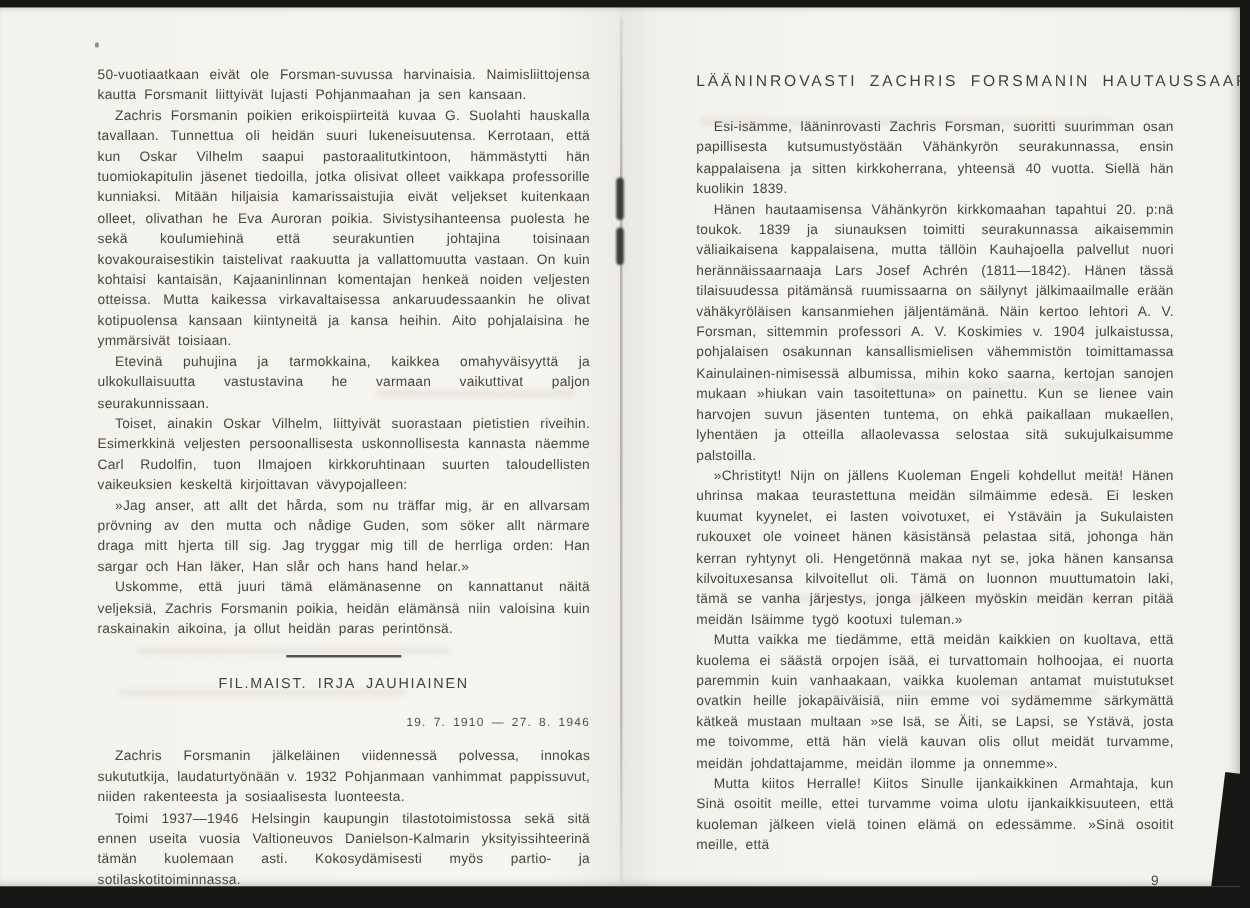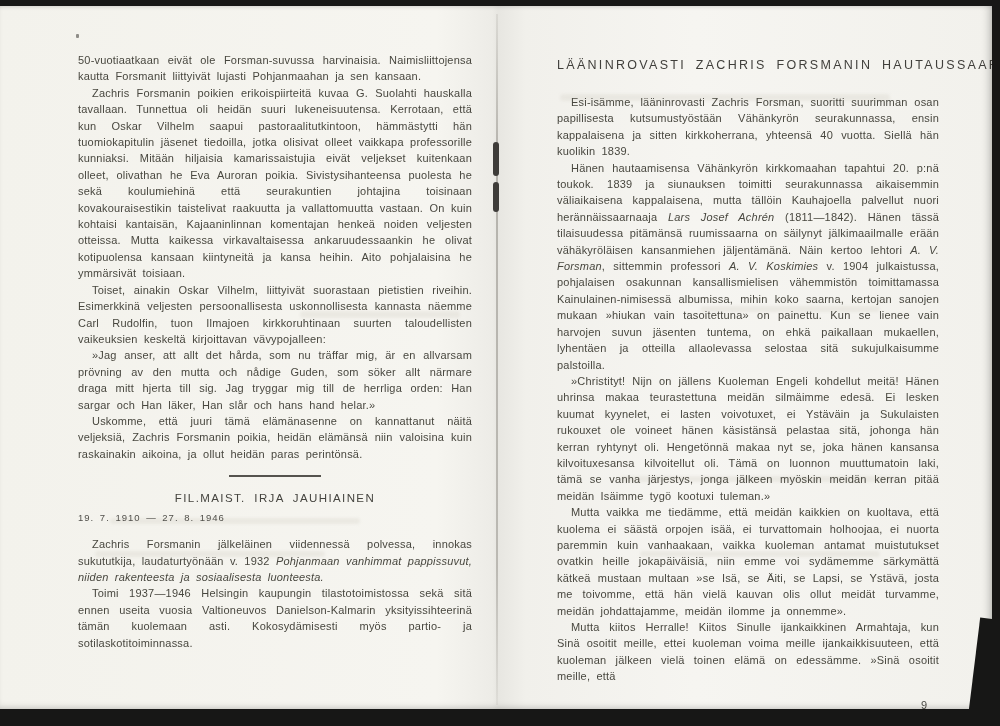"Lars Josef Achrén" .it { font-style: italic -> none }
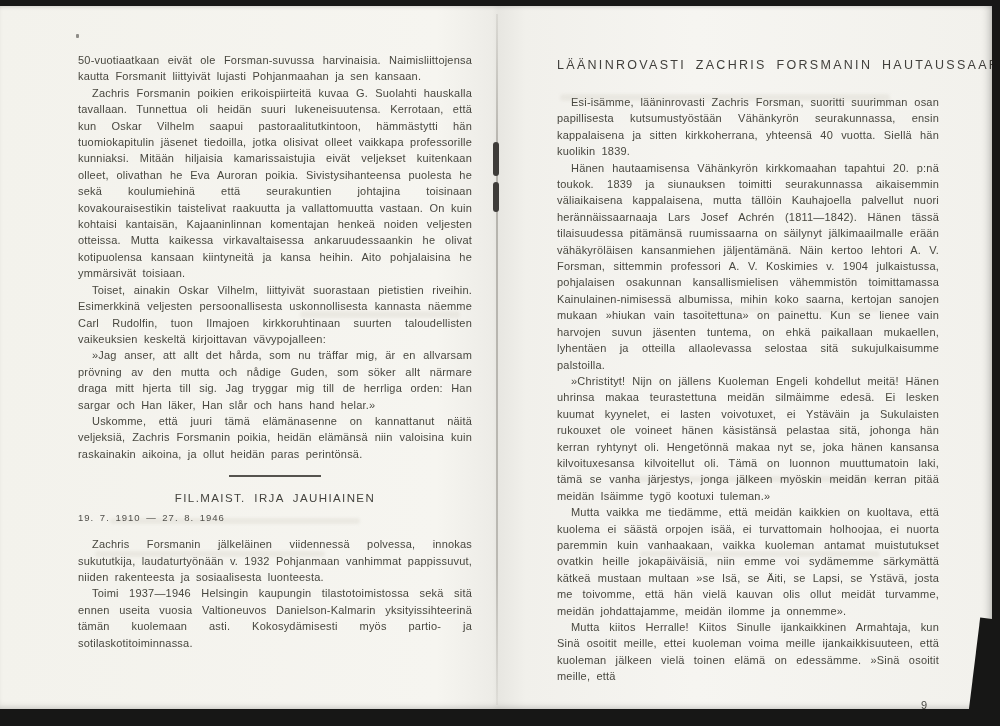"Etevinä puhujina ja tarmokkaina, kaikkea" p.indent { html: none -> <p><span>Etevinä puhujina ja tarmokkaina, kaikkea omahyväisyyttä ja ulkokullaisuutta vastustavina he varmaan vaikuttivat paljon seurakunnissaan.</span></p> }
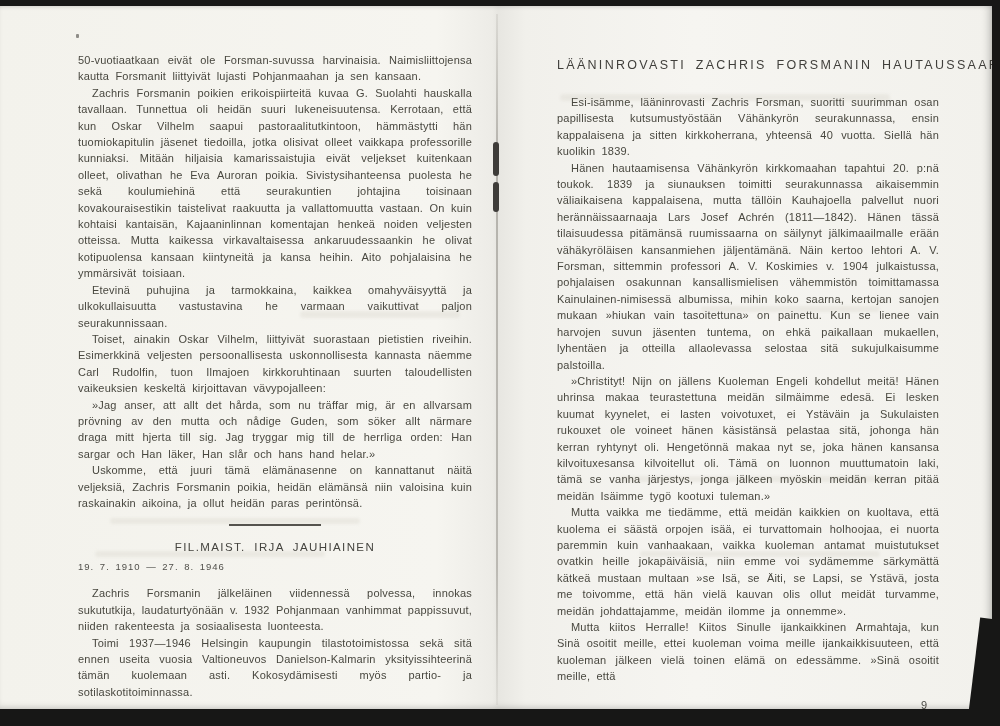"FIL.MAIST. IRJA JAUHIAINEN" .mem-heading { margin: 0 0 8px 0 -> 0 0 20px 0 }
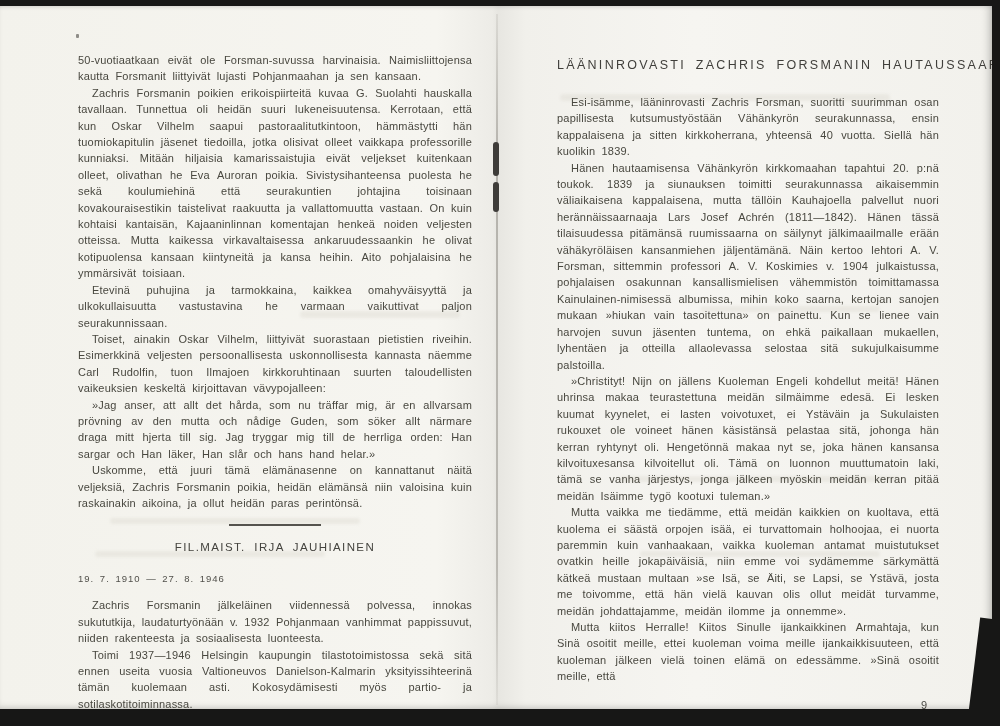"19. 7. 1910 — 27." .mem-dates { text-align: left -> right }
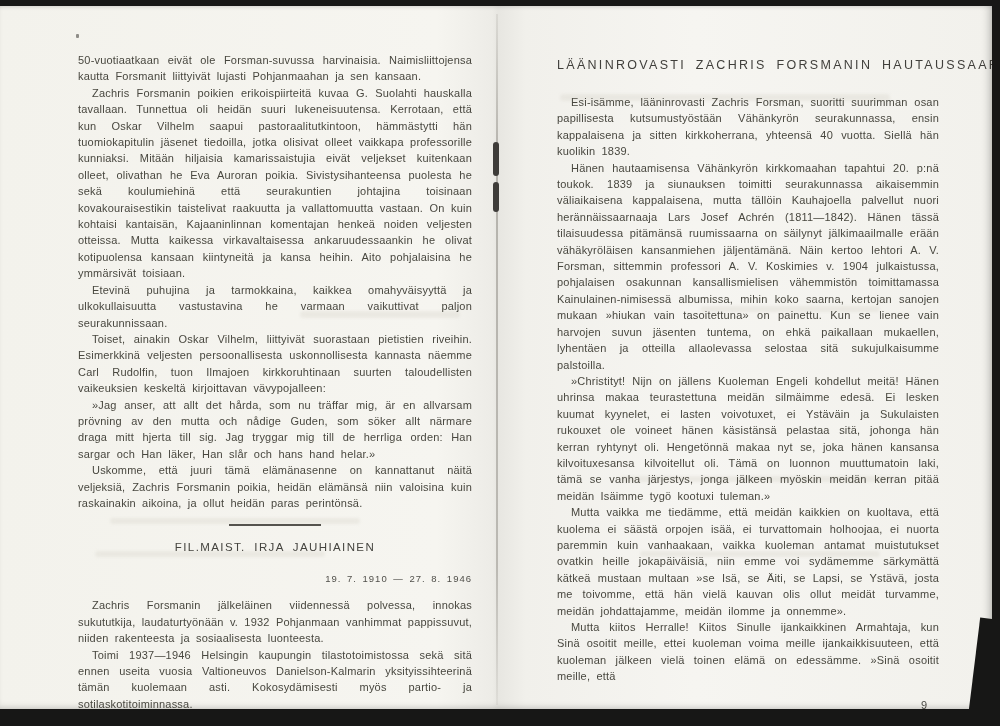"Mutta kiitos Herralle! Kiitos Sinulle" span { text: kuoleman voima meille -> turvamme voima ulotu }
